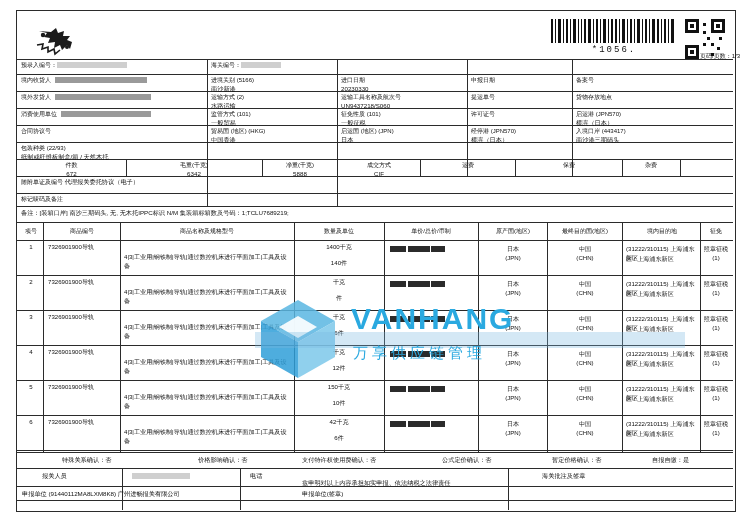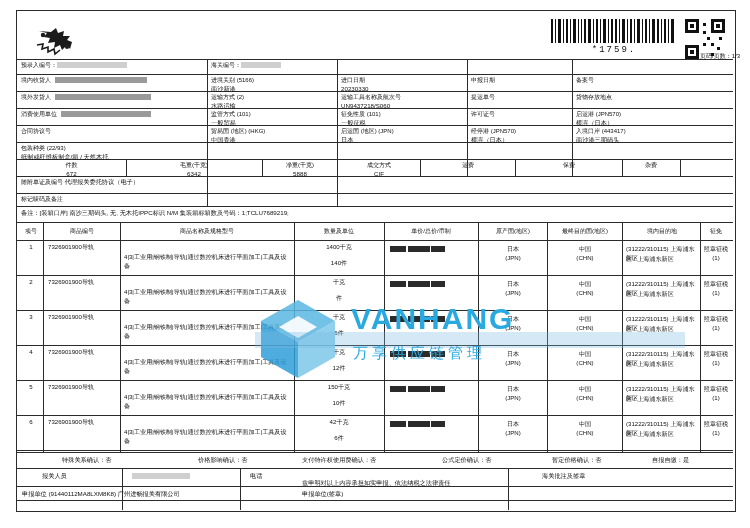"*1759." div.barcode-num { text: 1759 -> 1056 }
